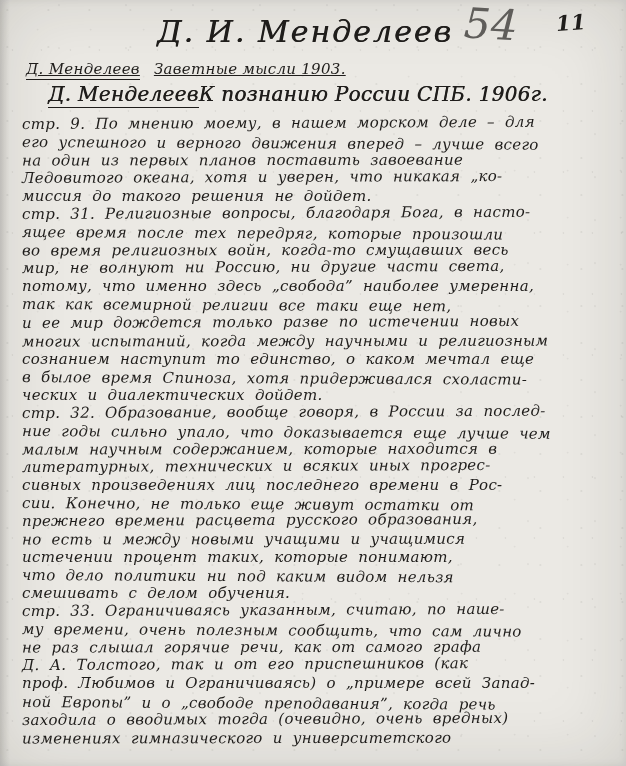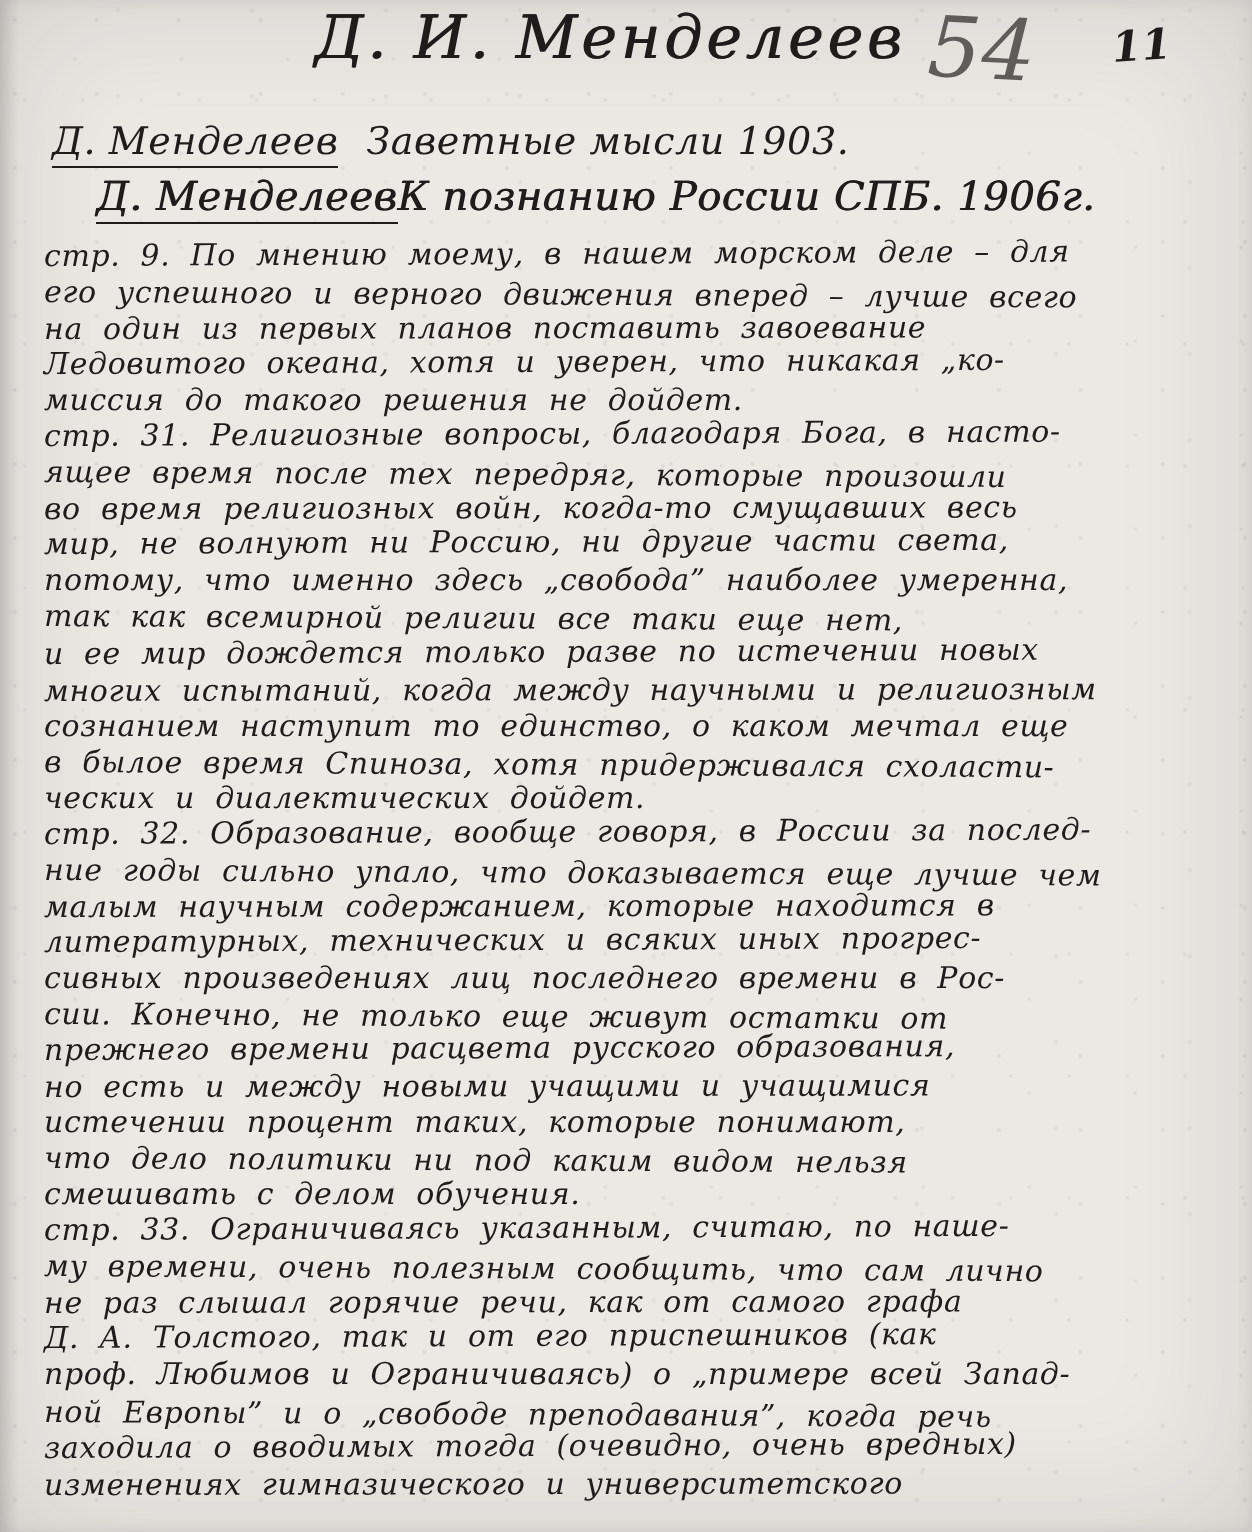"Д. И. Менделеев" .header { padding-top: 2px -> 14px }
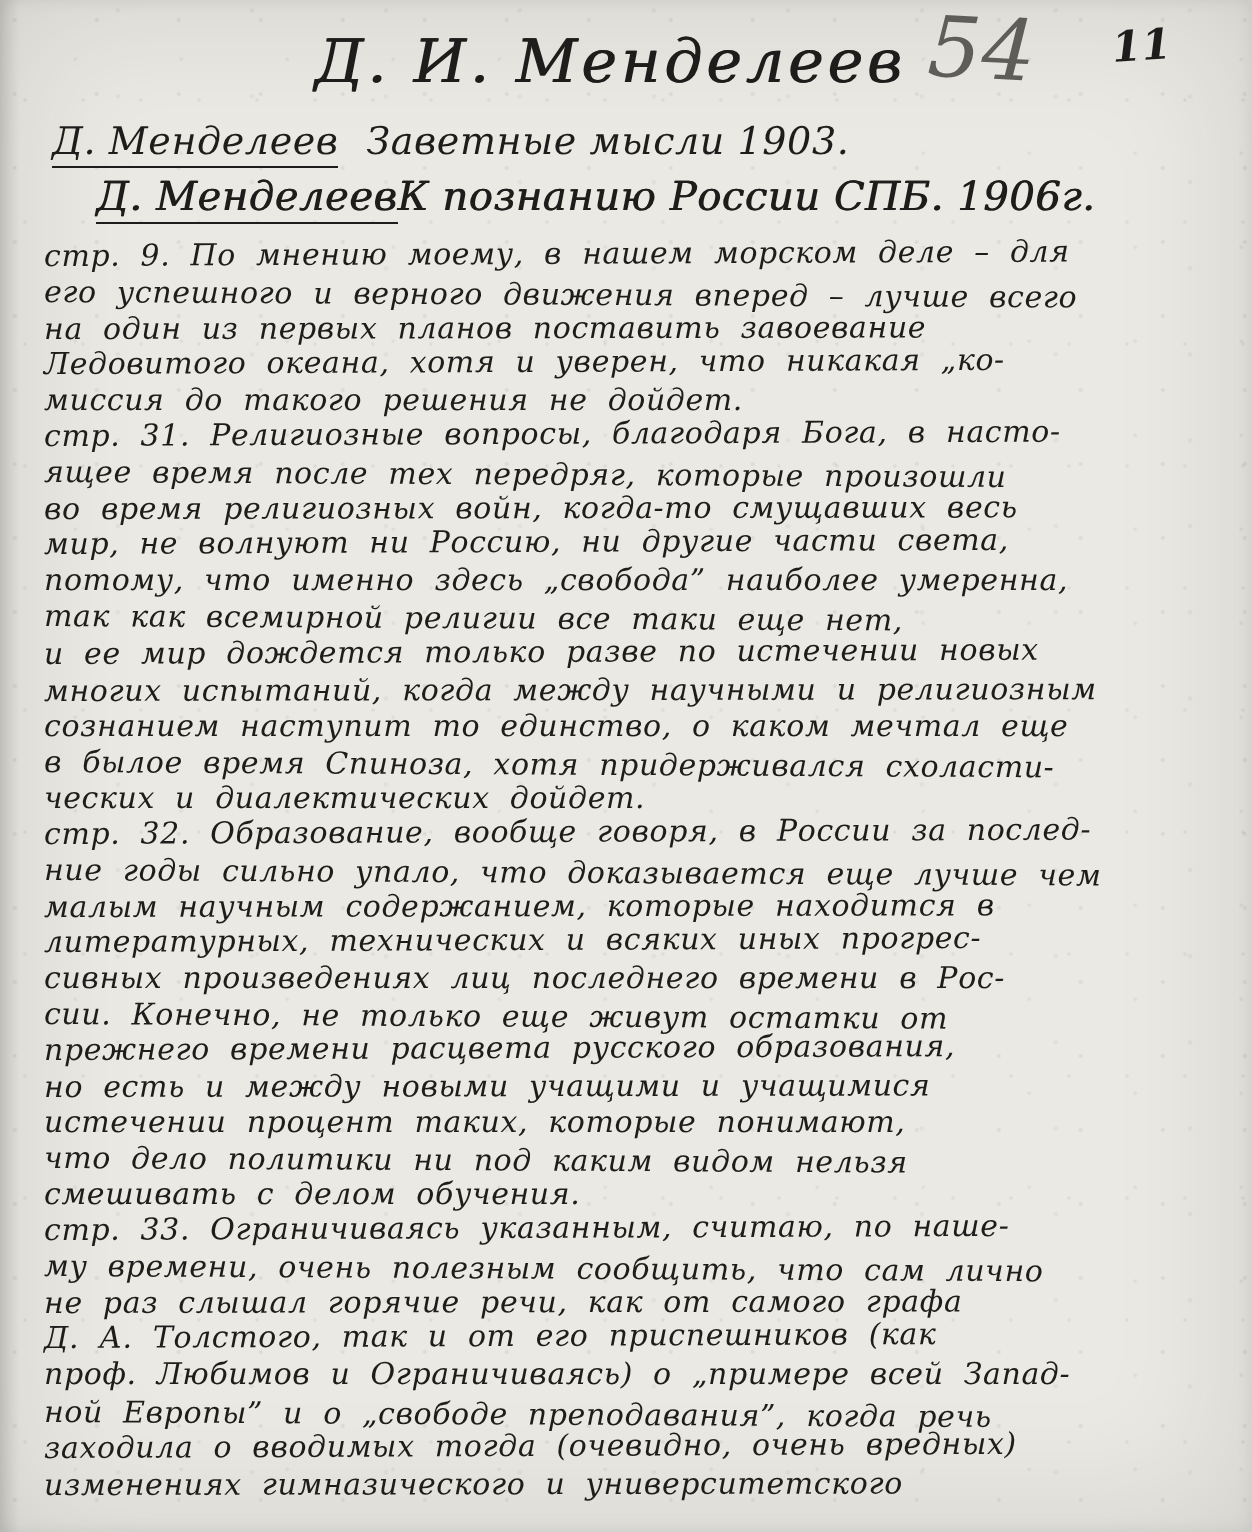"Д. Менделеев Заветные мысли 1903." .src-1 { font-size: 19px -> 15px; text-decoration: none -> underline }
